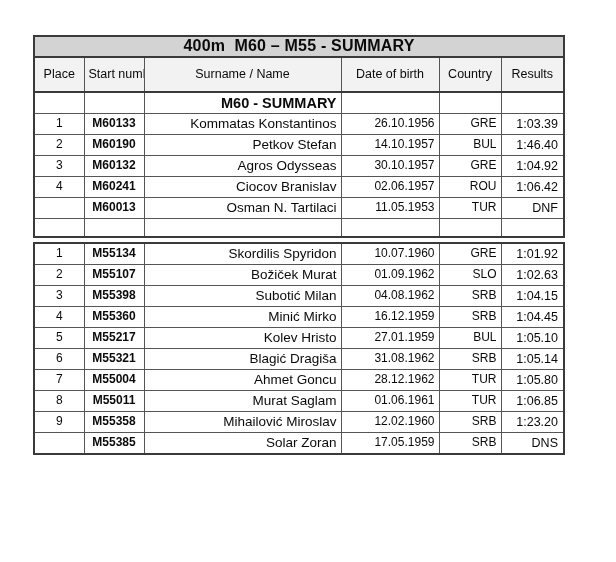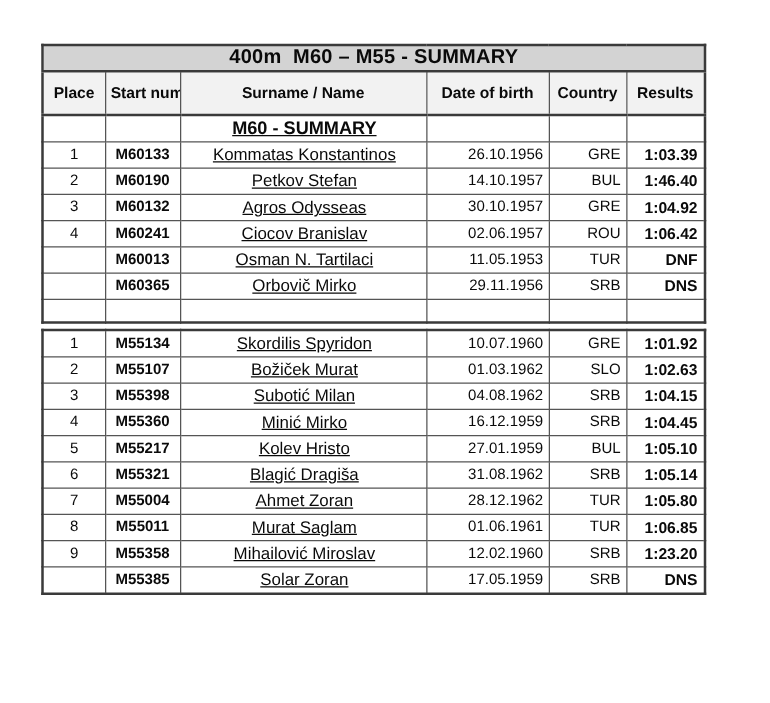"Place" tr.head-row th { font-weight: bold -> normal }
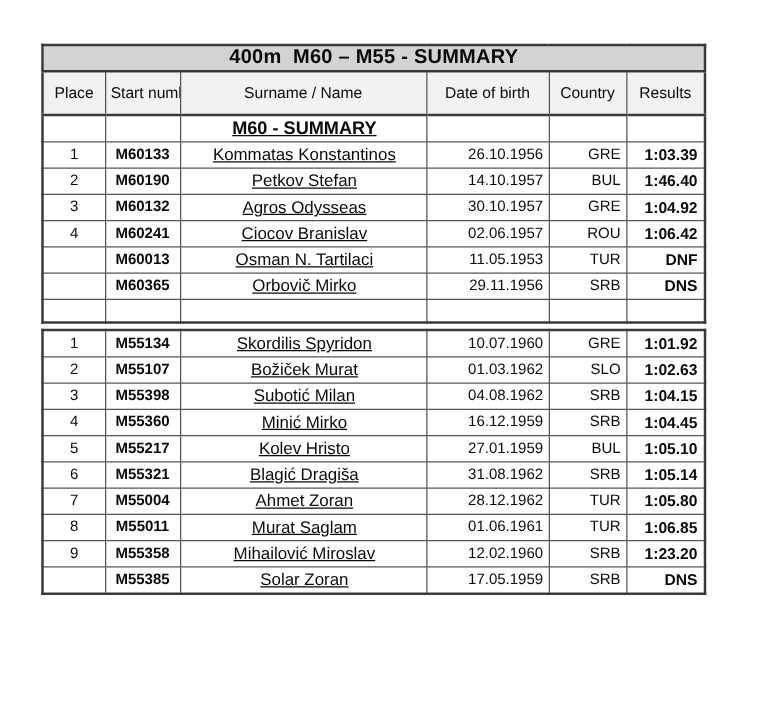"M60 - SUMMARY" td.c-name { text-align: center -> right; text-decoration: underline -> none }
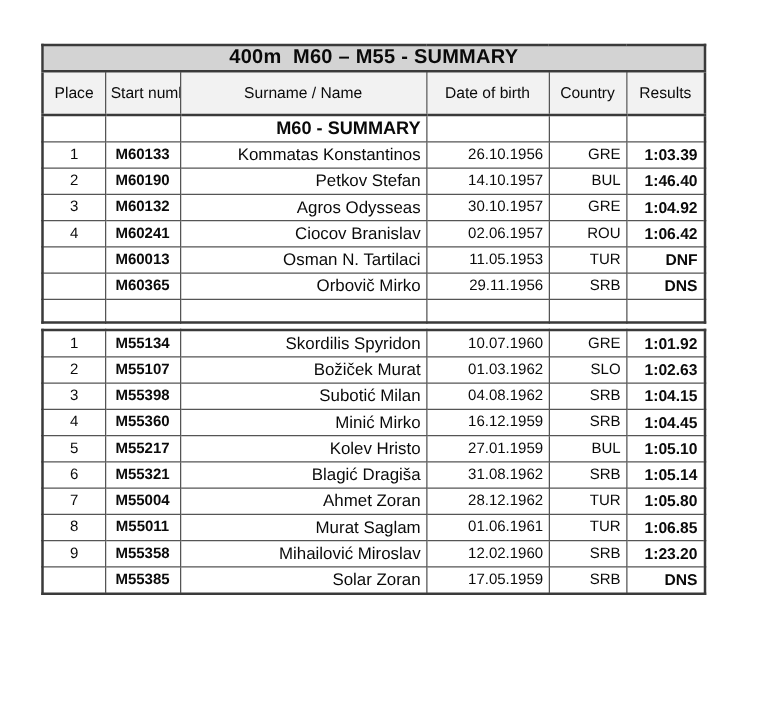"1:03.39" td.c-result { font-weight: bold -> normal }
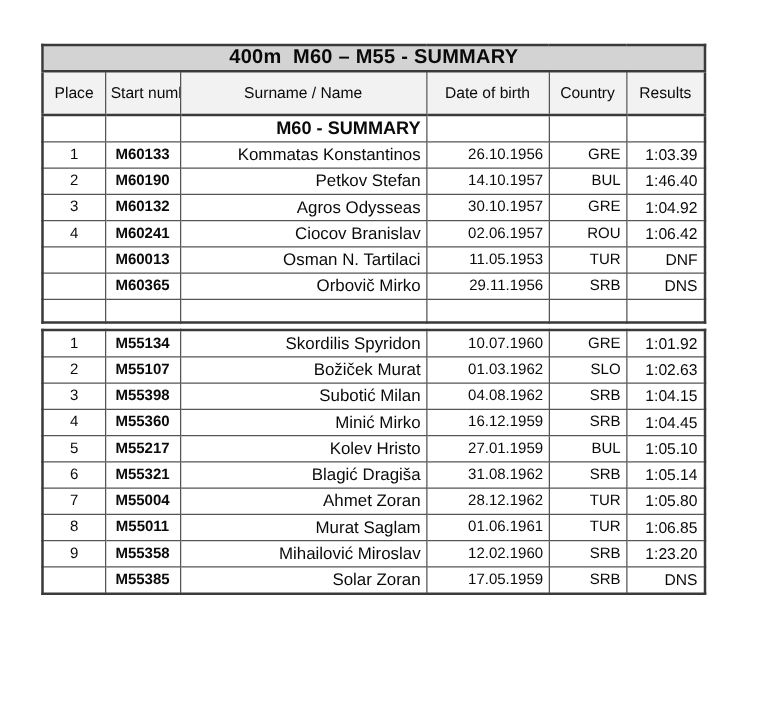"M60365" tr { html: <tr> <td></td> <td>M60365</td> <td>Orbovič Mirko</td> <td>29.11.1956</td> <td>SRB</td> <td>DNS</td> </tr> -> none }
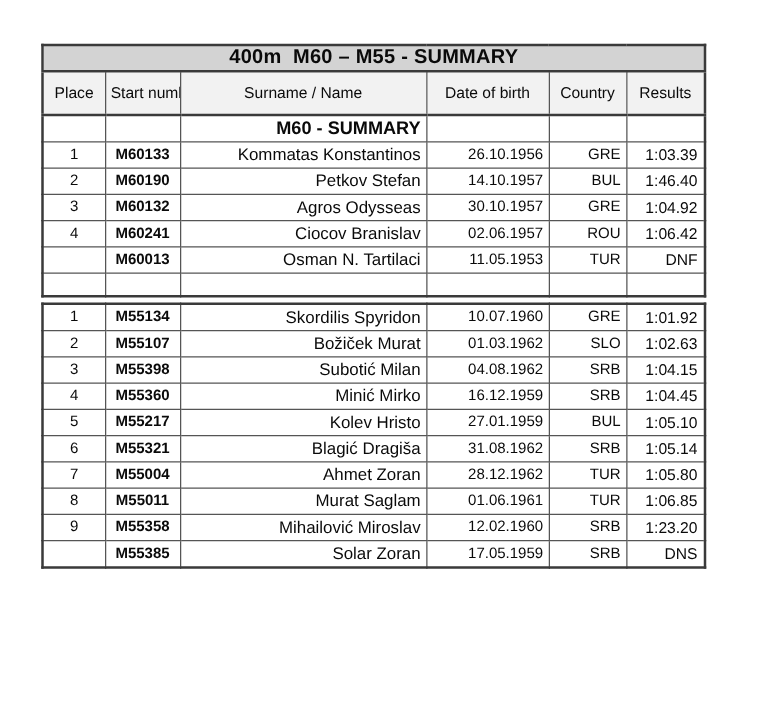"01.03.1962" td.c-dob { text: 01.03.1962 -> 01.09.1962 }
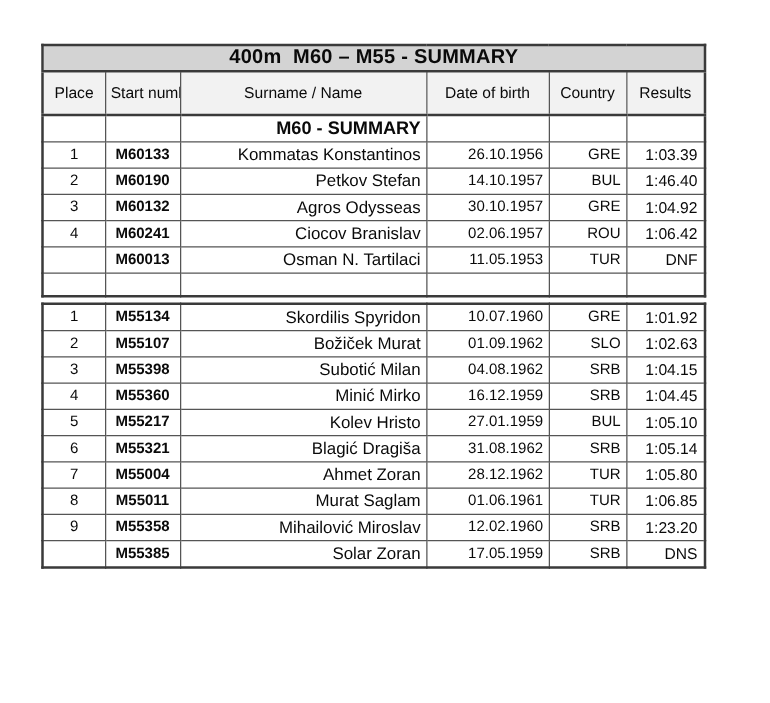"Ahmet Zoran" td.c-name { text: Zoran -> Goncu }
